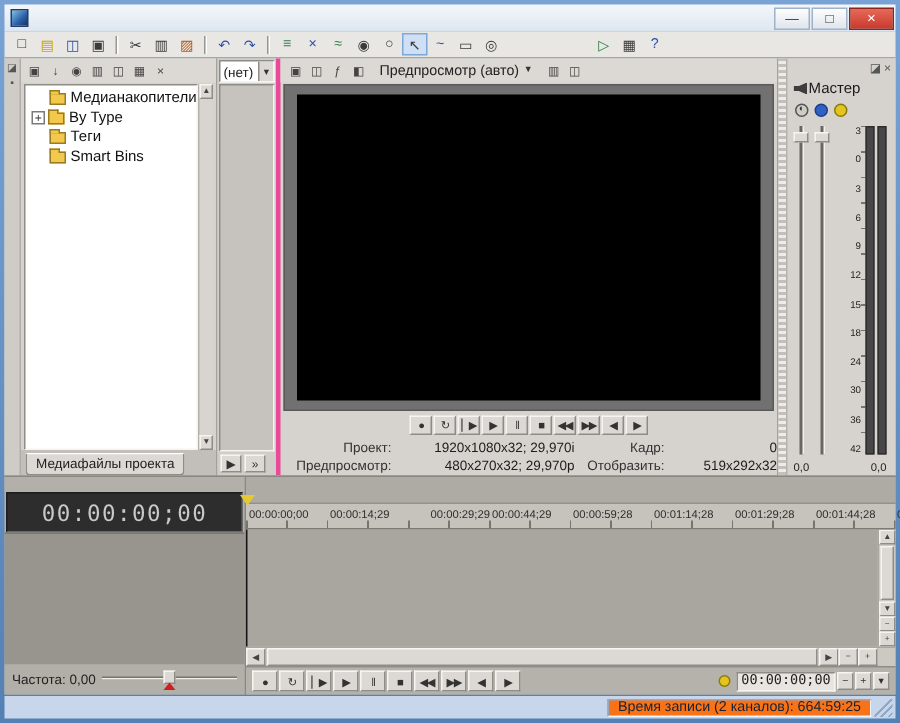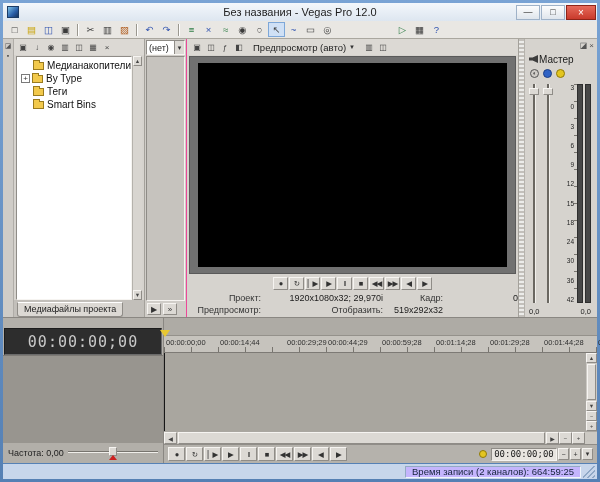"Без названия - Vegas Pro" div.title { html: <div>Без названия - Vegas Pro 12.0</div> -> none }
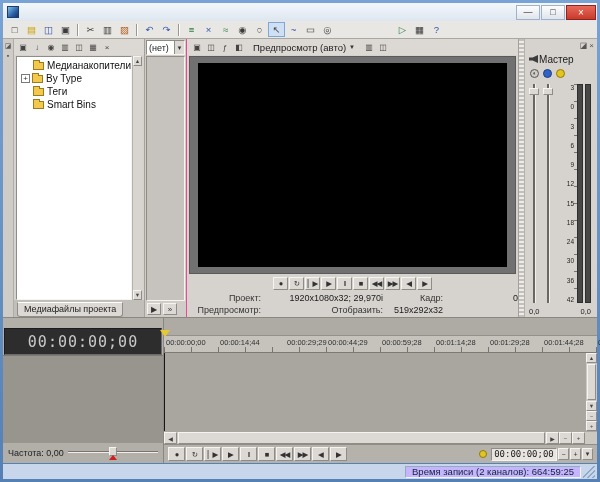"(нет)" .mini { border-right: 1px solid #ec4899 -> 3px solid #ec4899 }
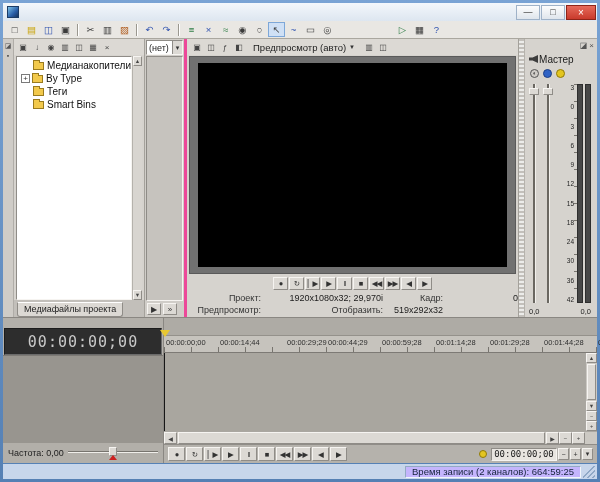"480x270x32; 29,970p" span { html: none -> <span>480x270x32; 29,970p</span> }
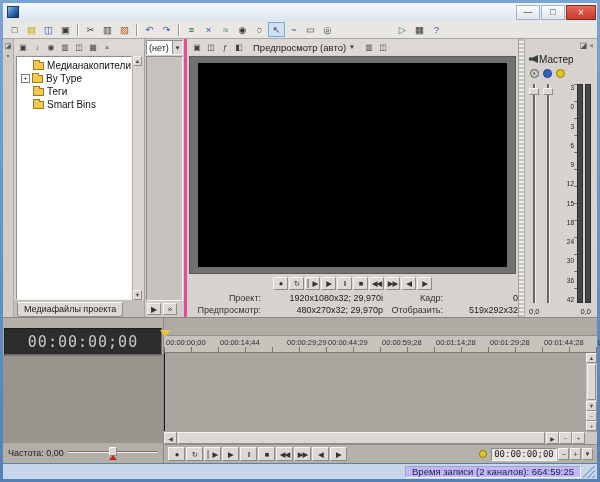"00:00:14;44" span.rl { text: 44 -> 29 }
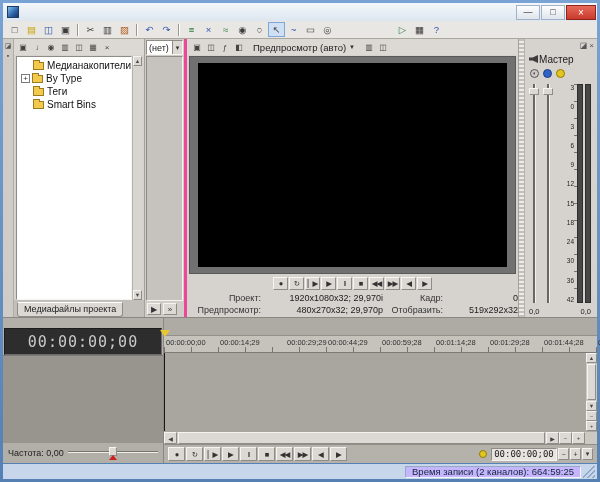"Время записи (2 каналов): 664:59:25" .sb-cell { background: #c4b5fd -> #f97316 }
